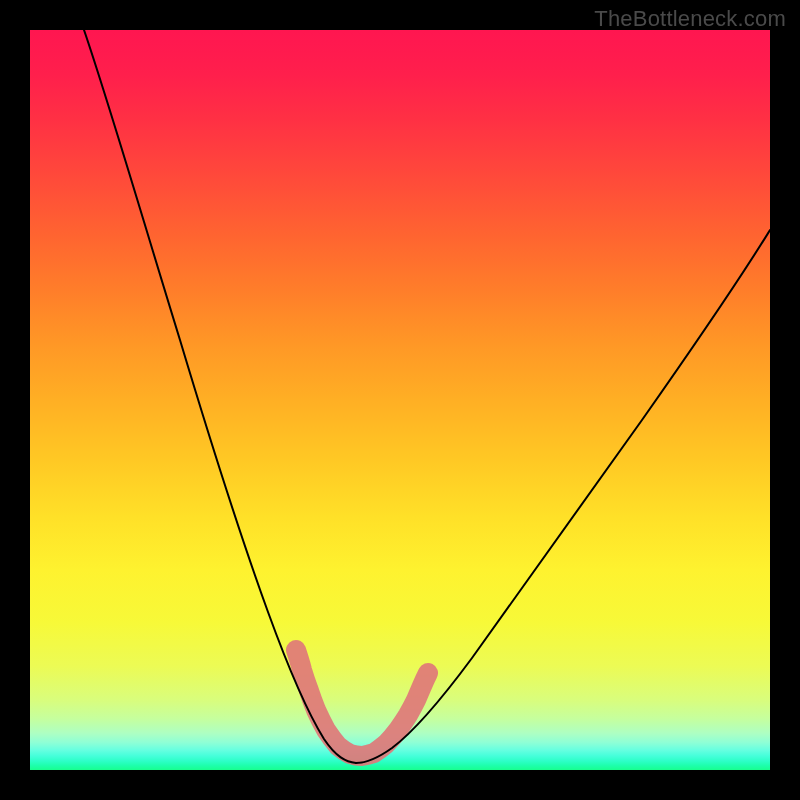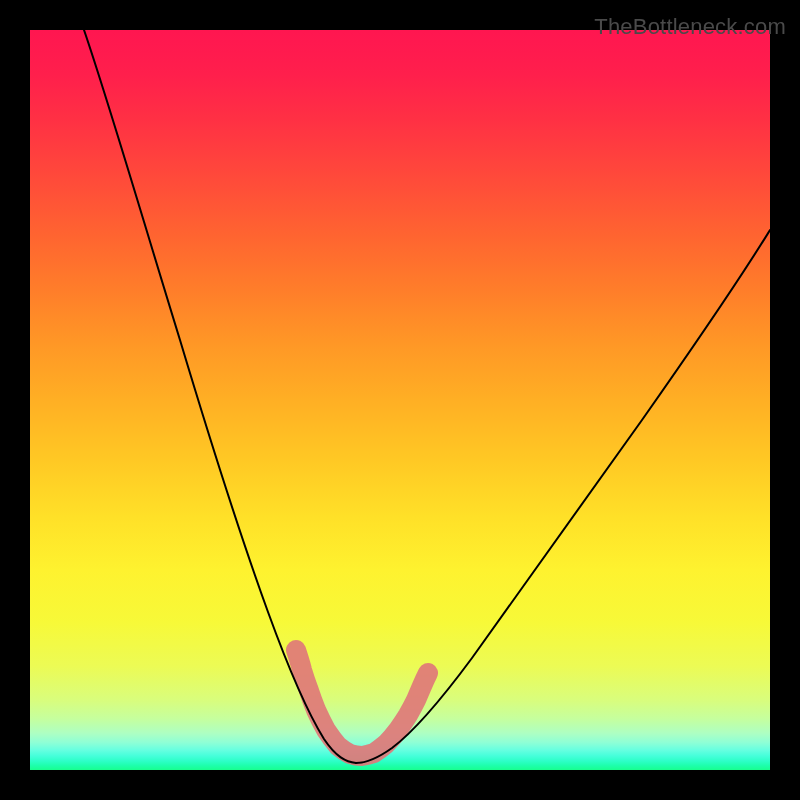"TheBottleneck.com" .watermark { top: 14px -> 6px }
